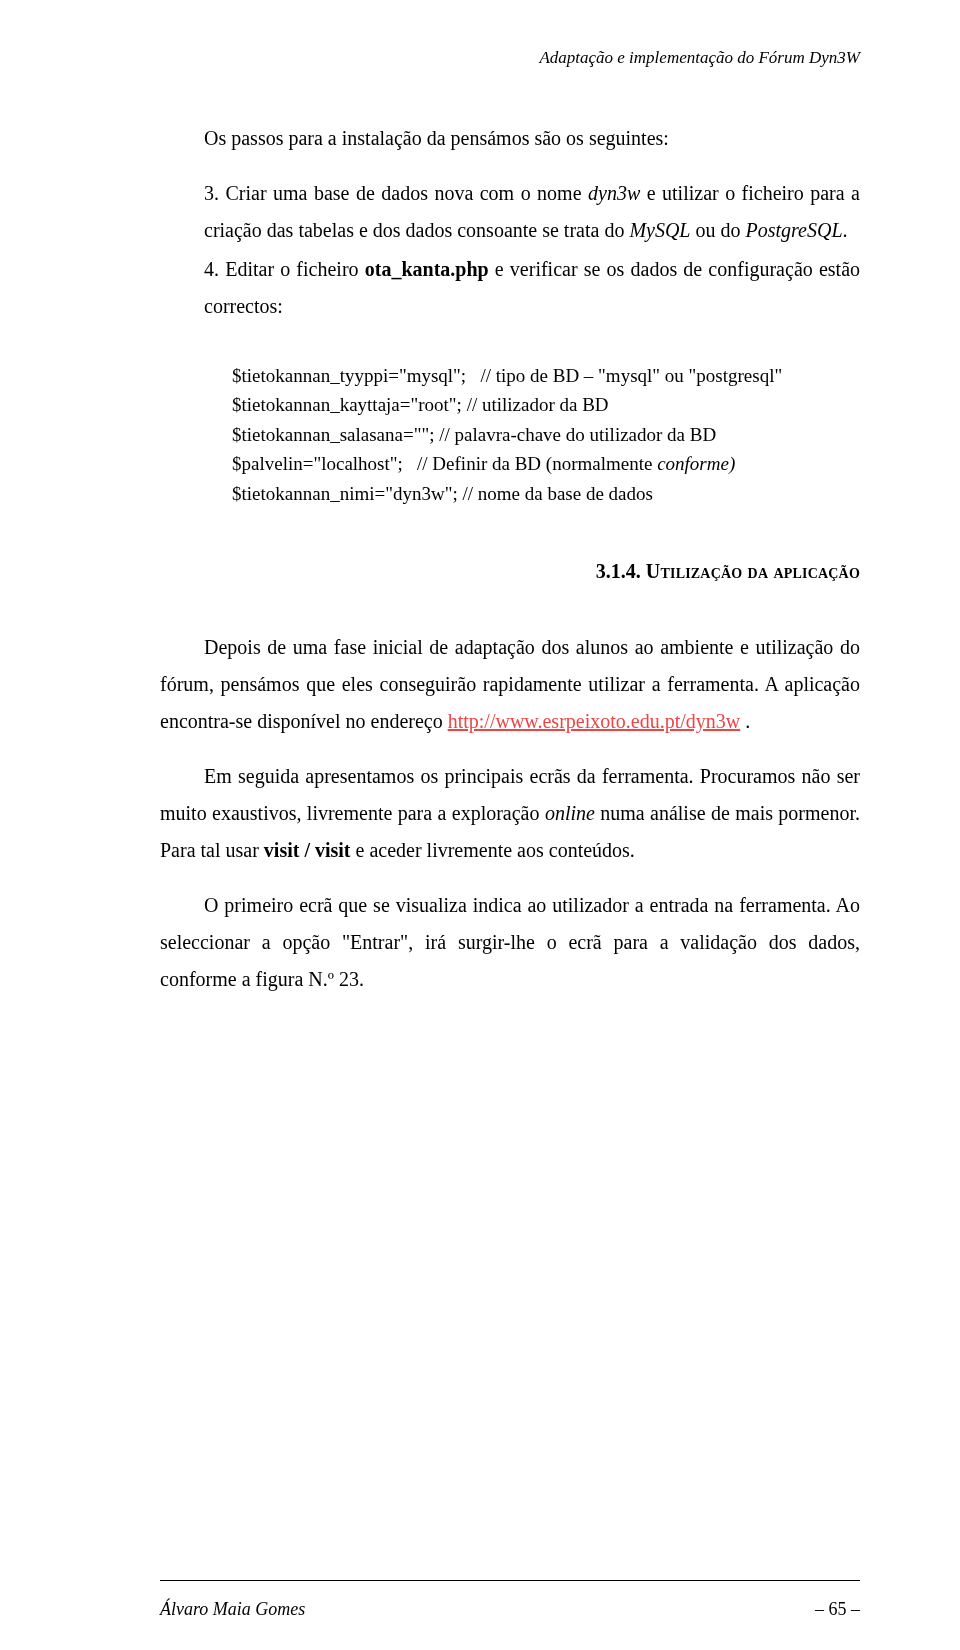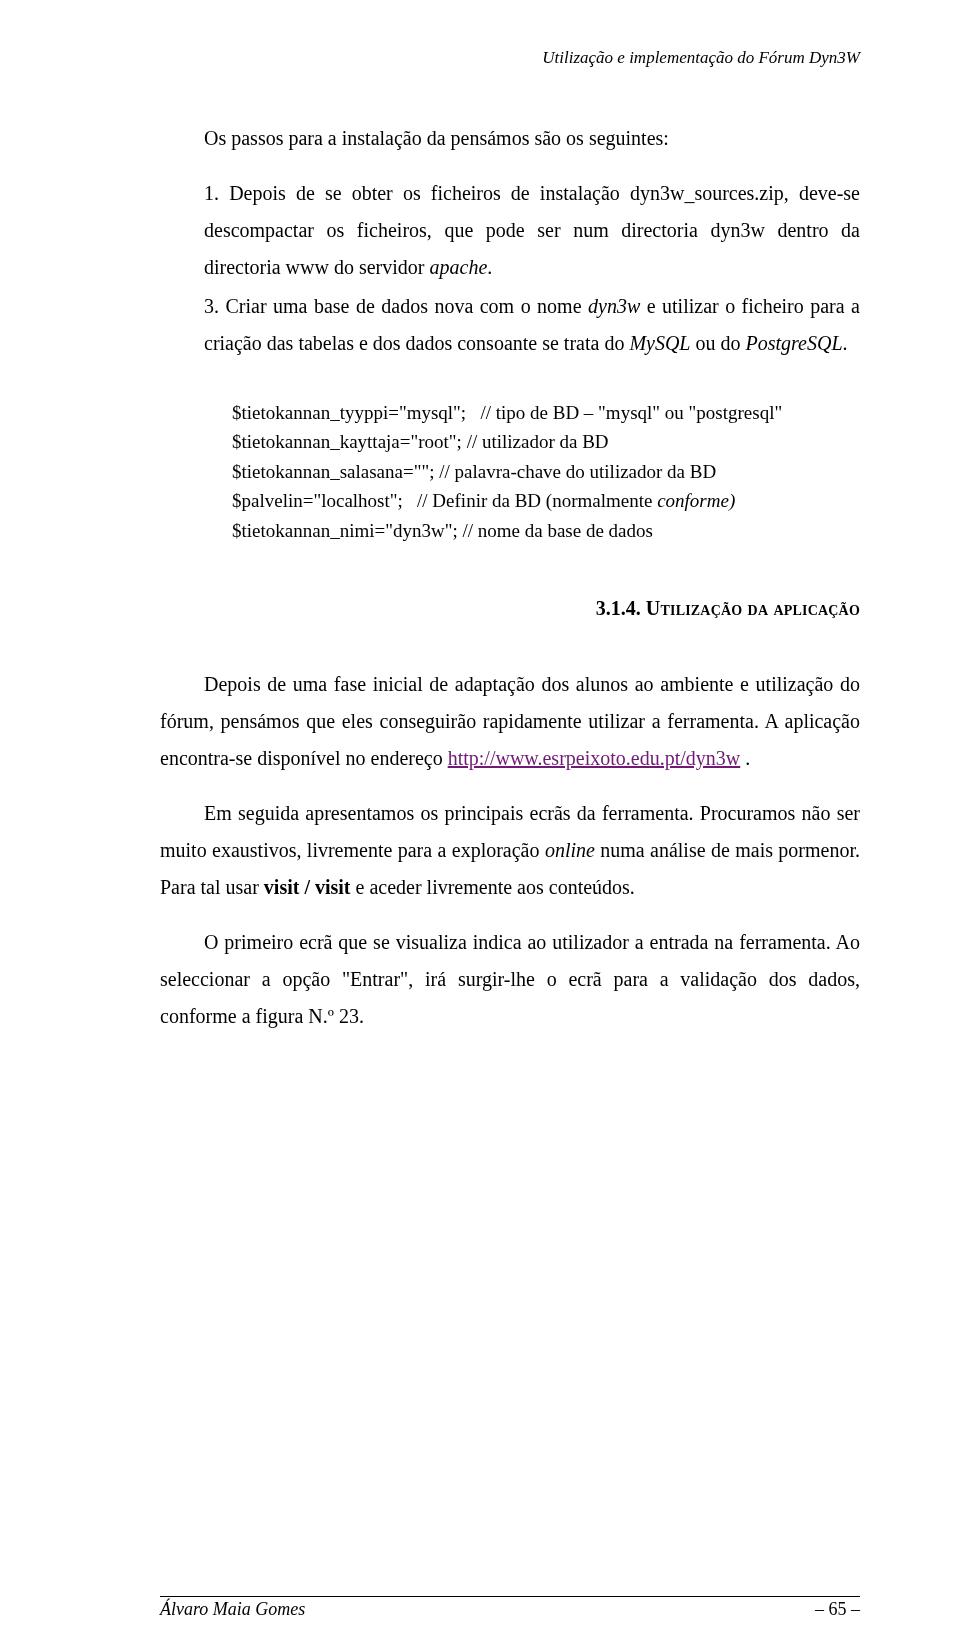"Utilização e implementação do Fórum" span { text: Utilização -> Adaptação }
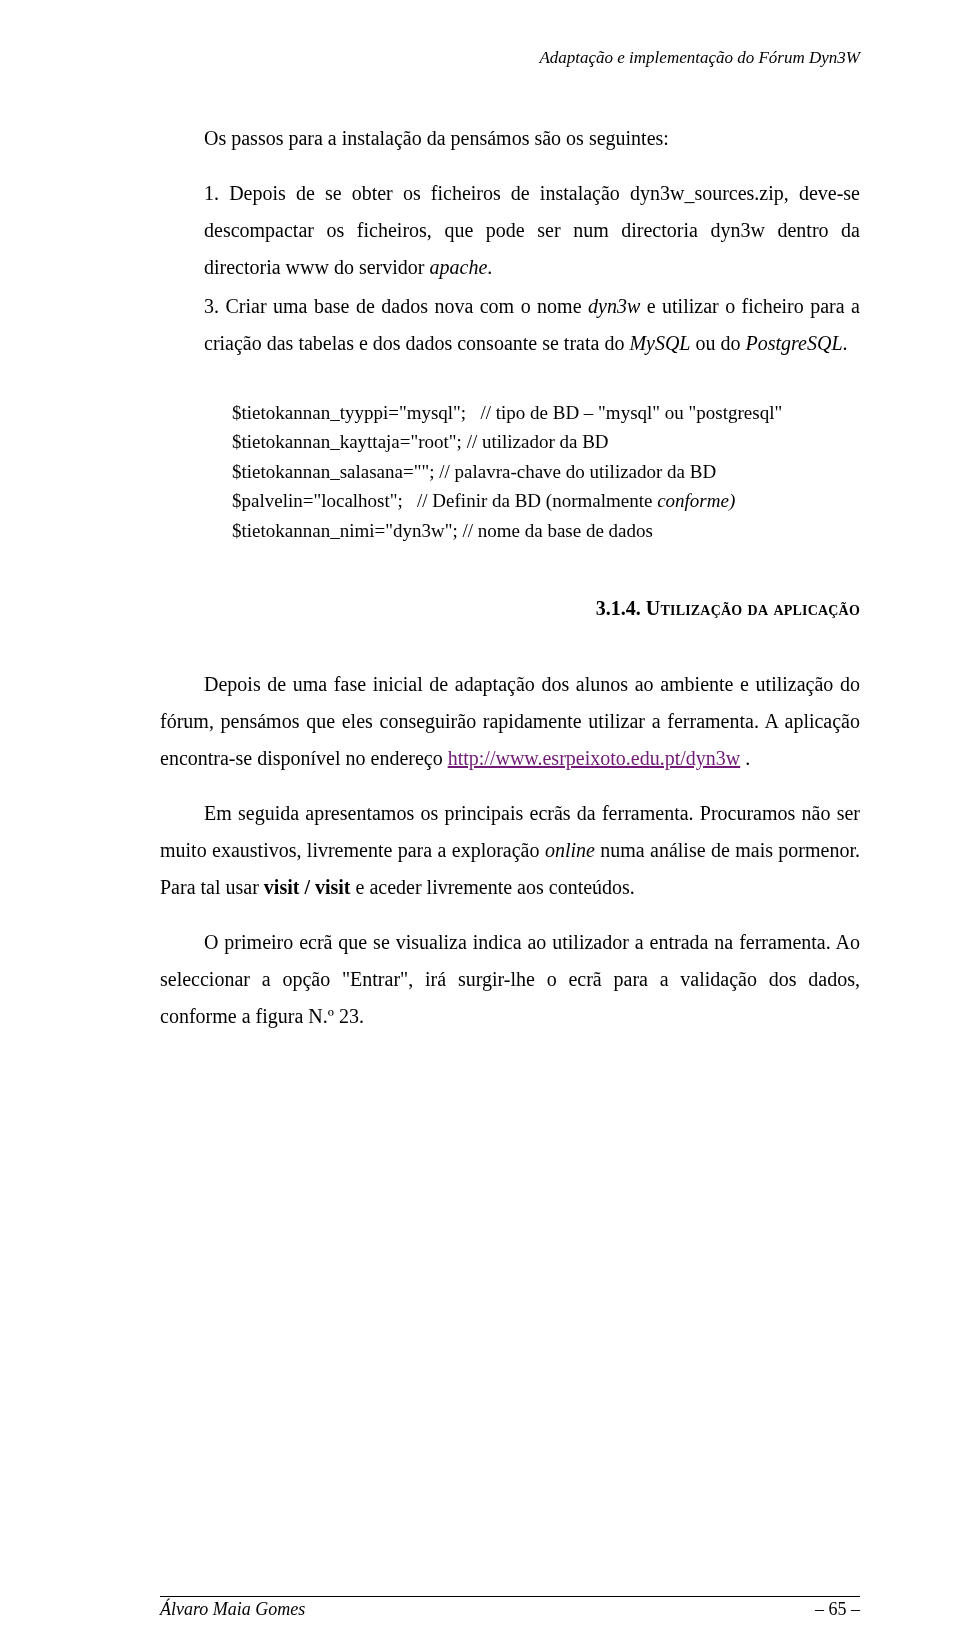"1. Depois de se obter" div.list-item { html: <div> <span>1.</span> <span>Depois de se obter os ficheiros de instalação dyn3w_sources.zip, deve-se descompactar os ficheiros, que pode ser num directoria dyn3w dentro da directoria www do servidor </span><span>apache</span><span>.</span> </div> -> none }
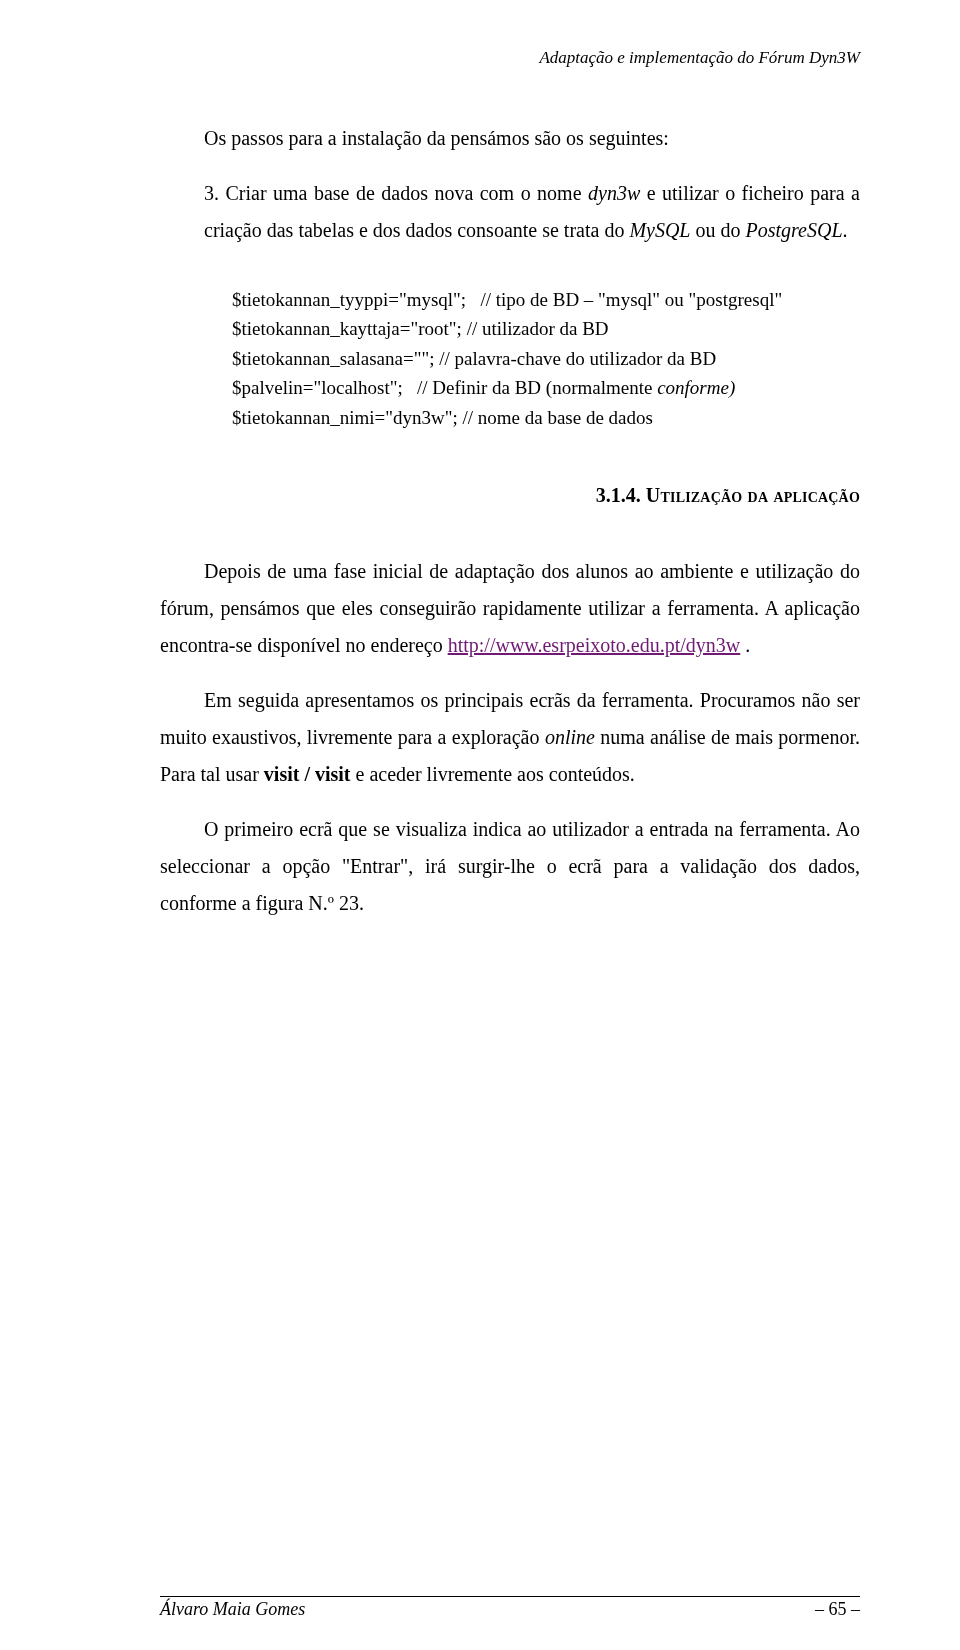"4. Editar o ficheiro ota_kanta.php" div.list-item { html: none -> <div> <span>4.</span> <span>Editar o ficheiro </span><span>ota_kanta.php</span><span> e verificar se os dados de configuração estão correctos:</span> </div> }
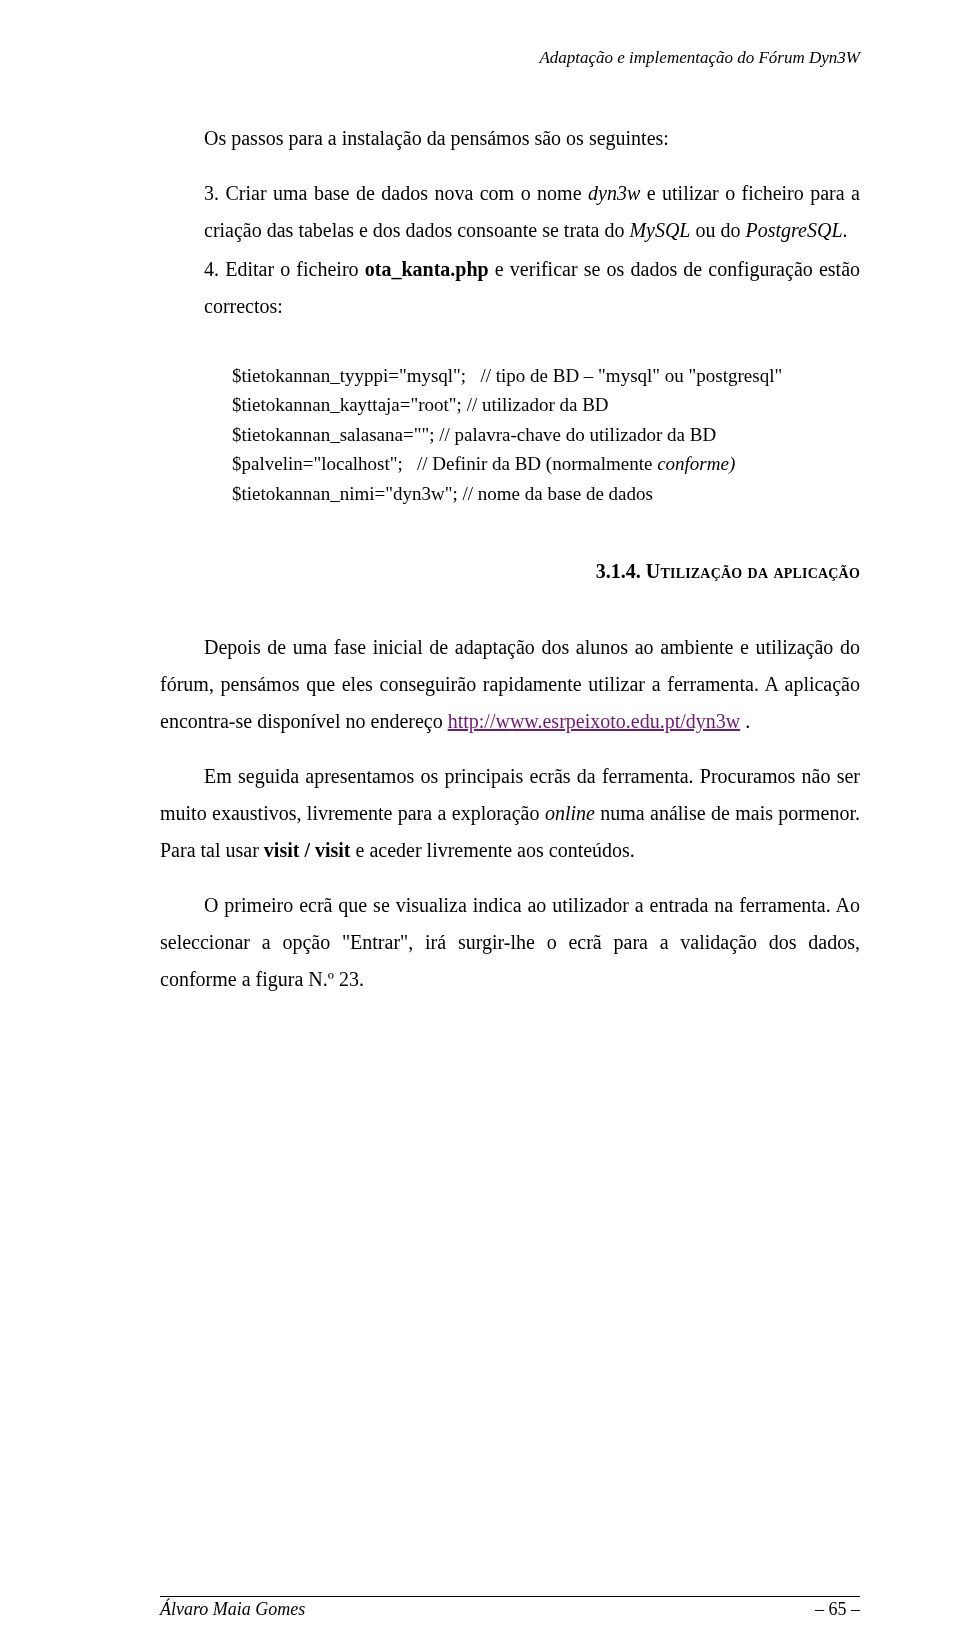"http://www.esrpeixoto.edu.pt/dyn3w" a.link { color: #701a75 -> #ef4444 }
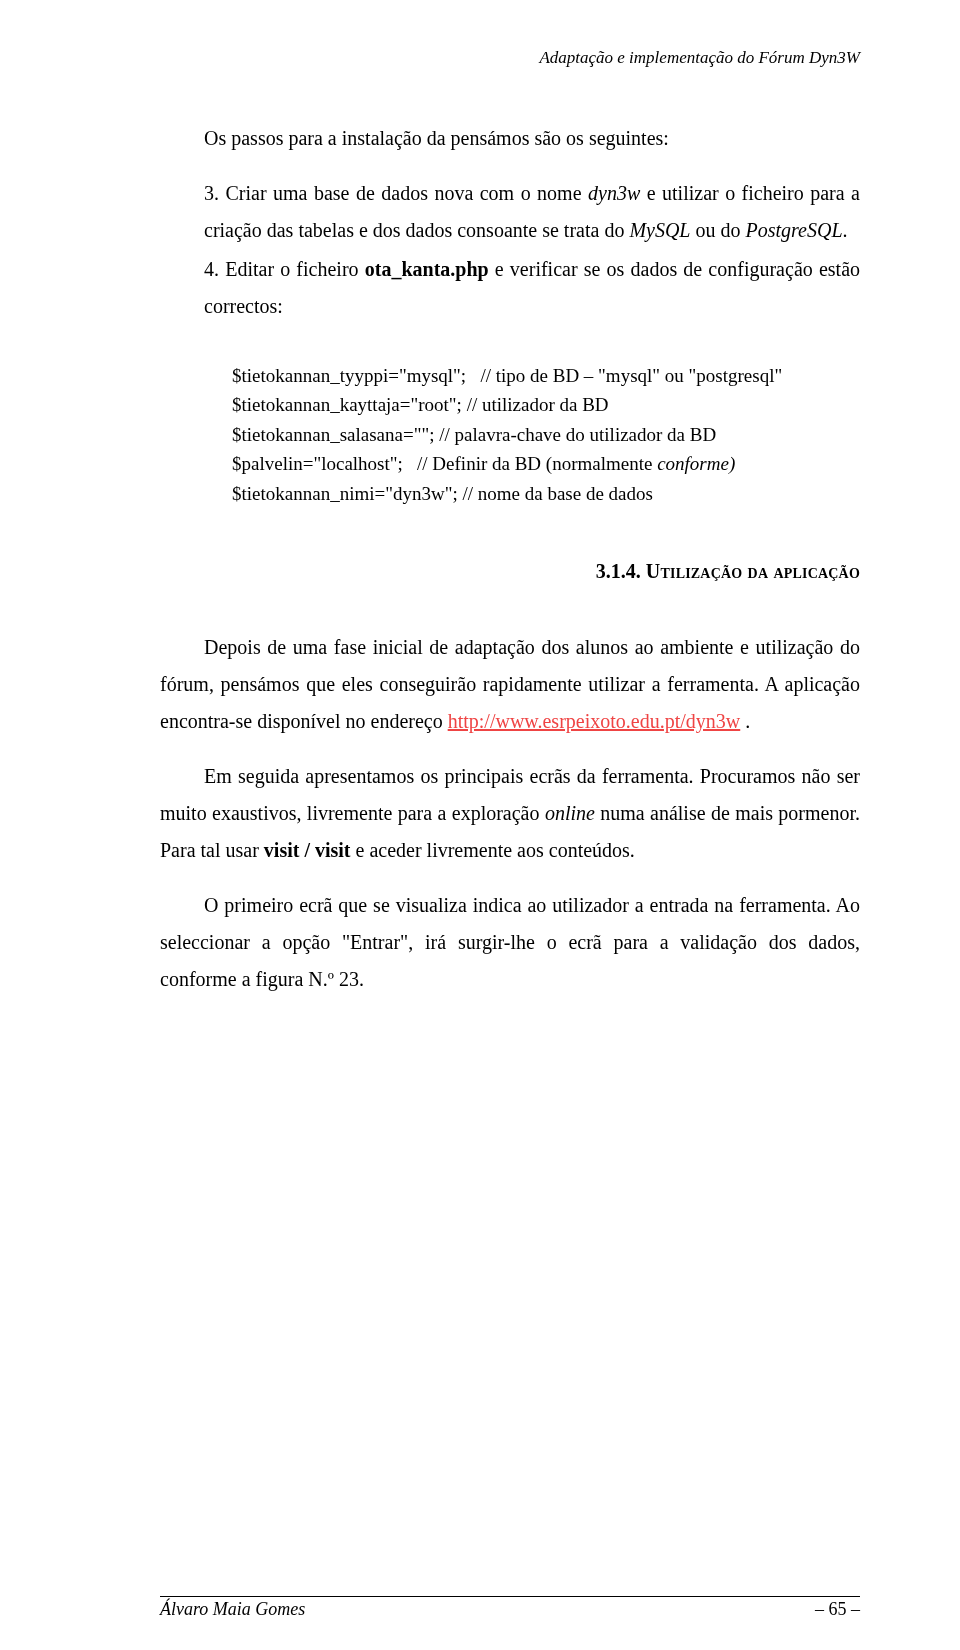"Álvaro Maia Gomes" .footer { padding-top: 2px -> 18px }
